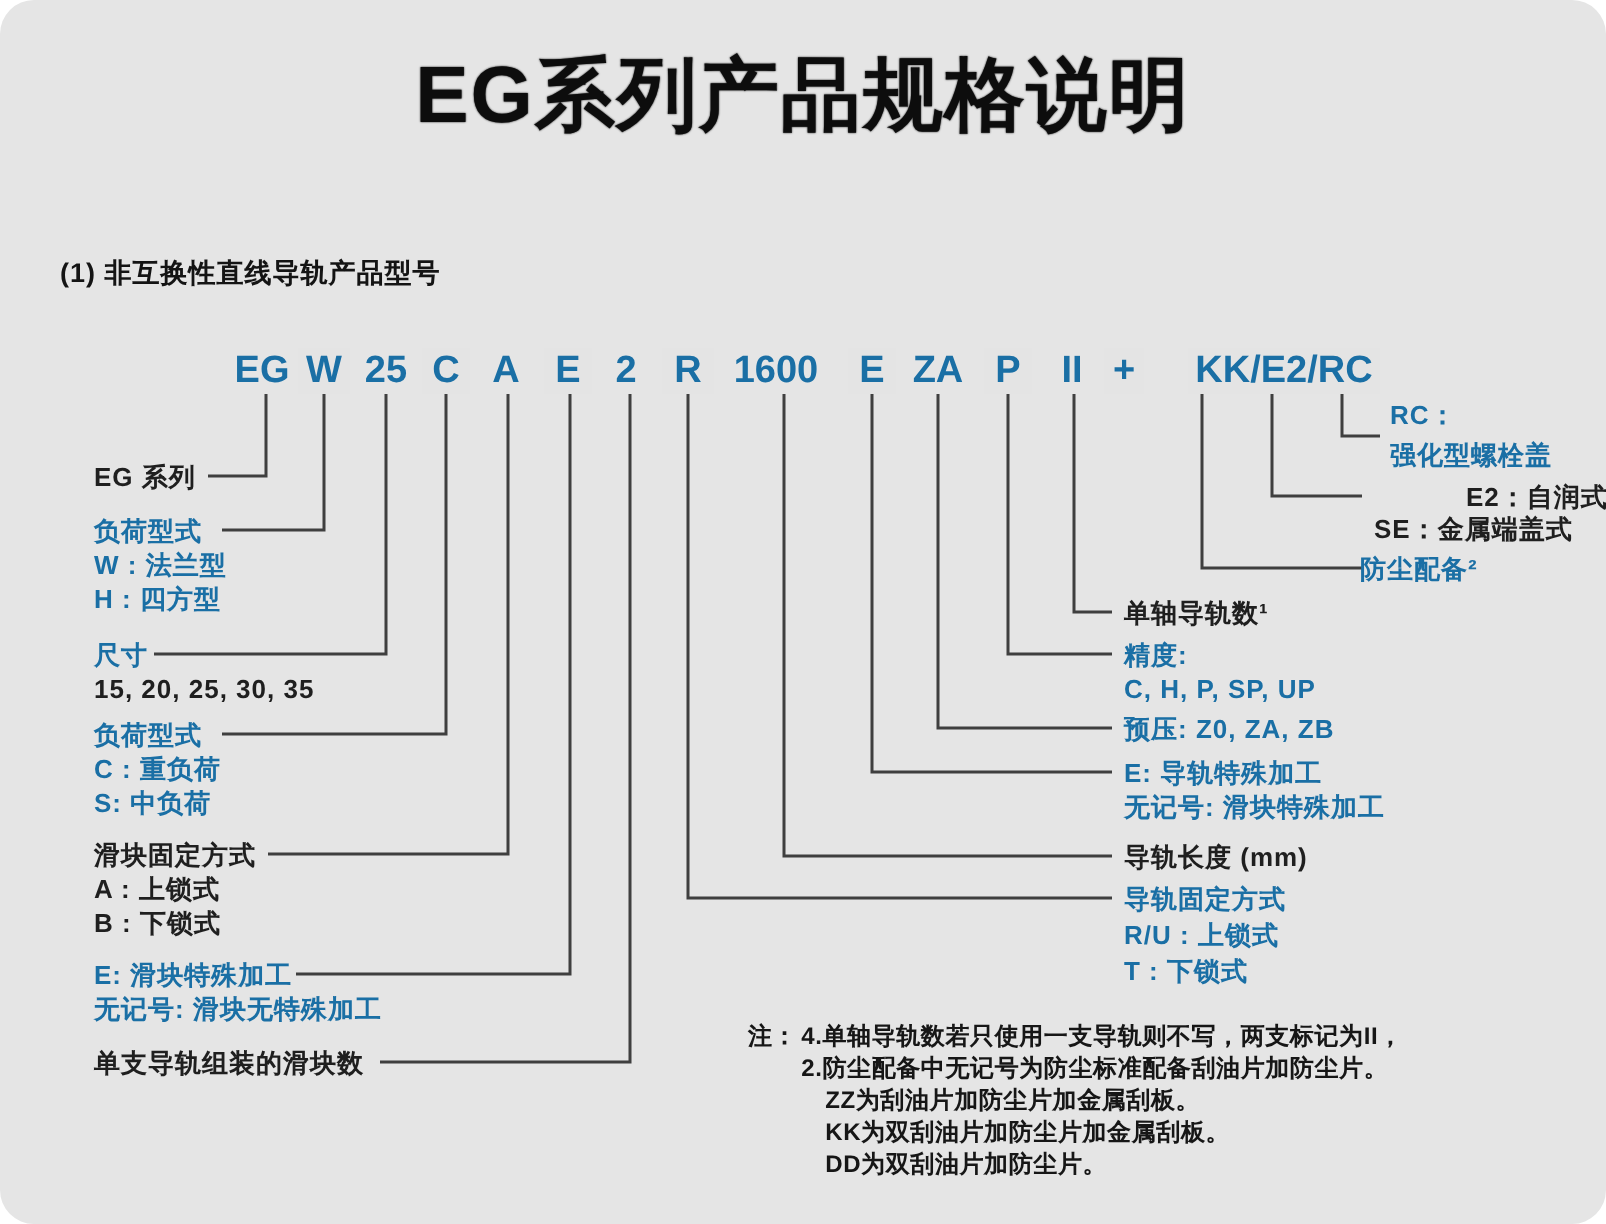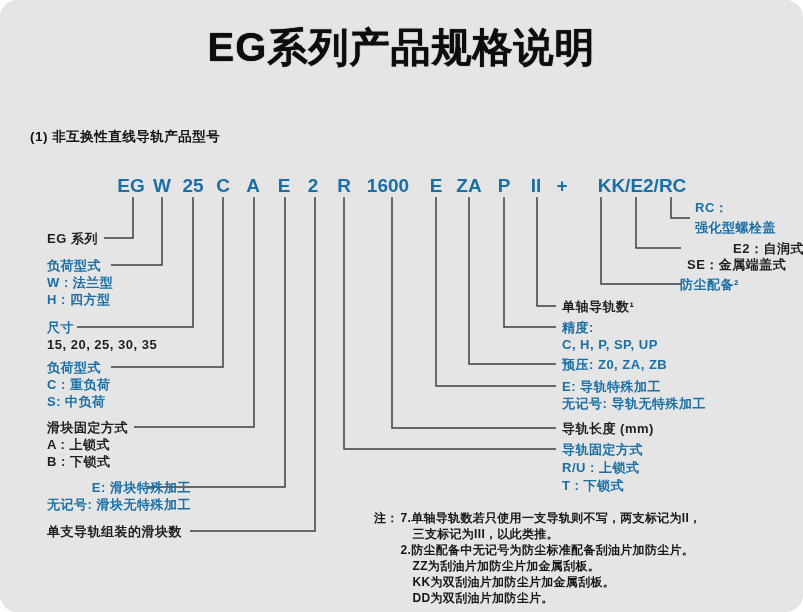"无记号: 导轨无特殊加工" div.ln { text: 导轨无 -> 滑块 }
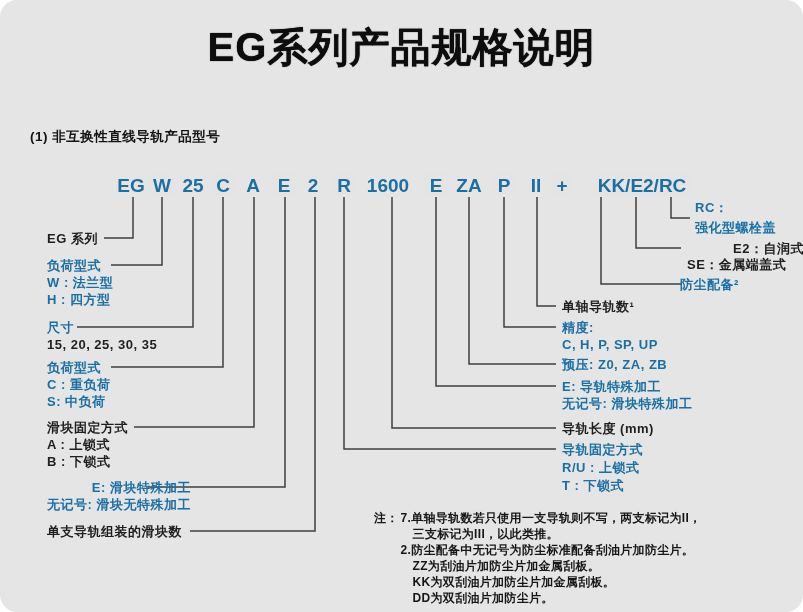"E: 滑块特殊加工" #lg6 { text-align: right -> none }
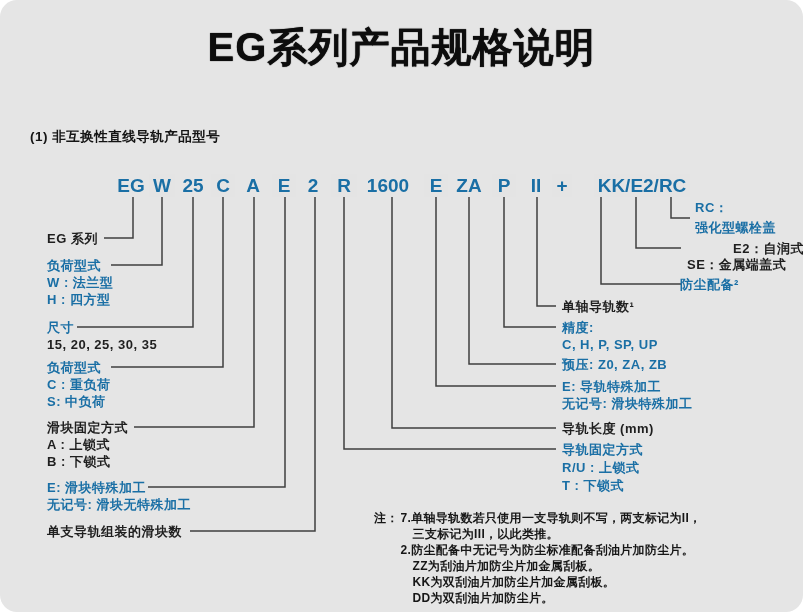"7.单轴导轨数若只使用一支导轨则不写，两支标记为II，" div.nln { text: 7 -> 4 }
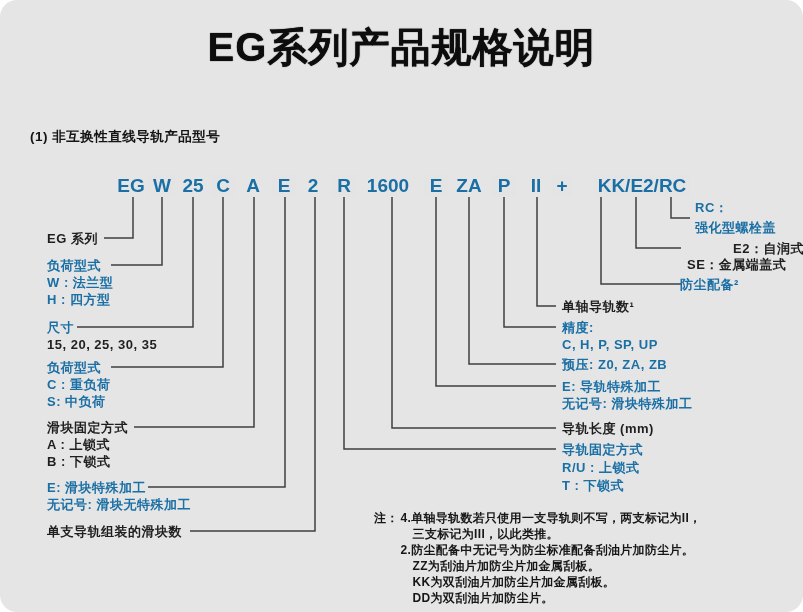"三支标记为III，以此类推。" div.nln { html: <div>三支标记为III，以此类推。</div> -> none }
